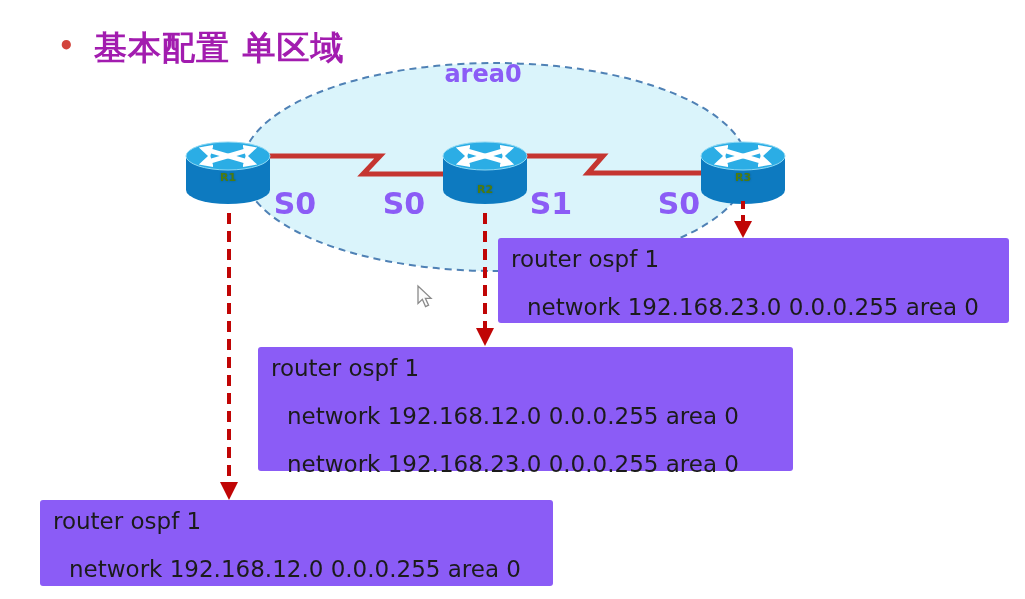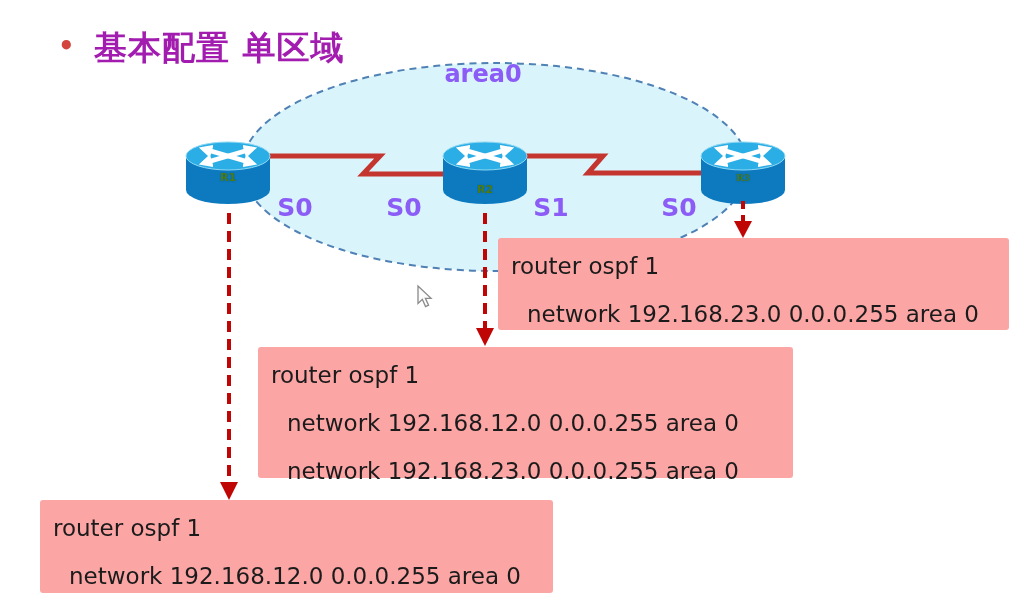"R3" span.abs { font-family: Liberation Serif, serif -> none }
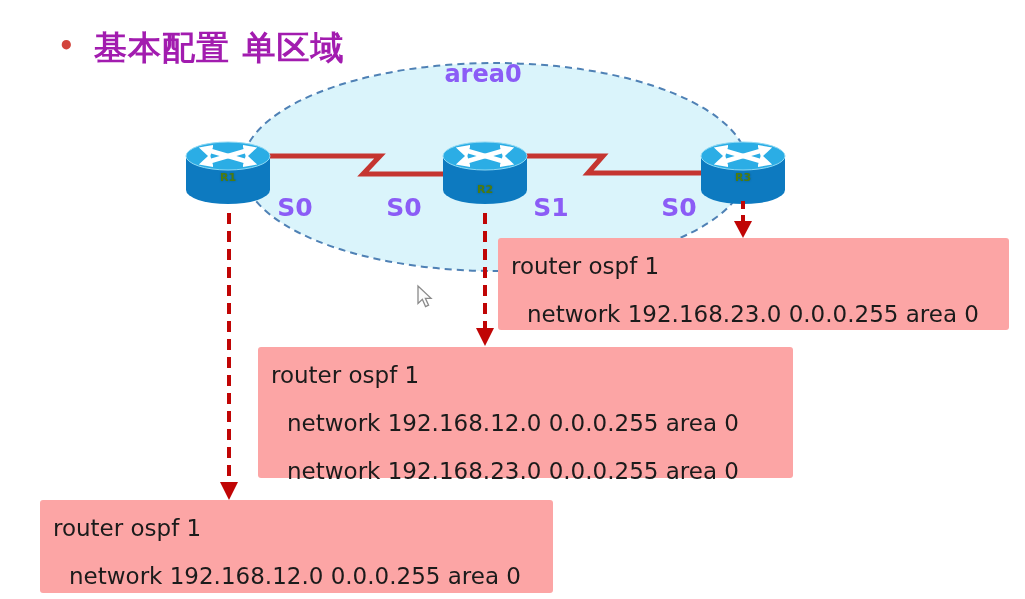"S0" .if-label { font-size: 25px -> 30px; top: 193px -> 186px }
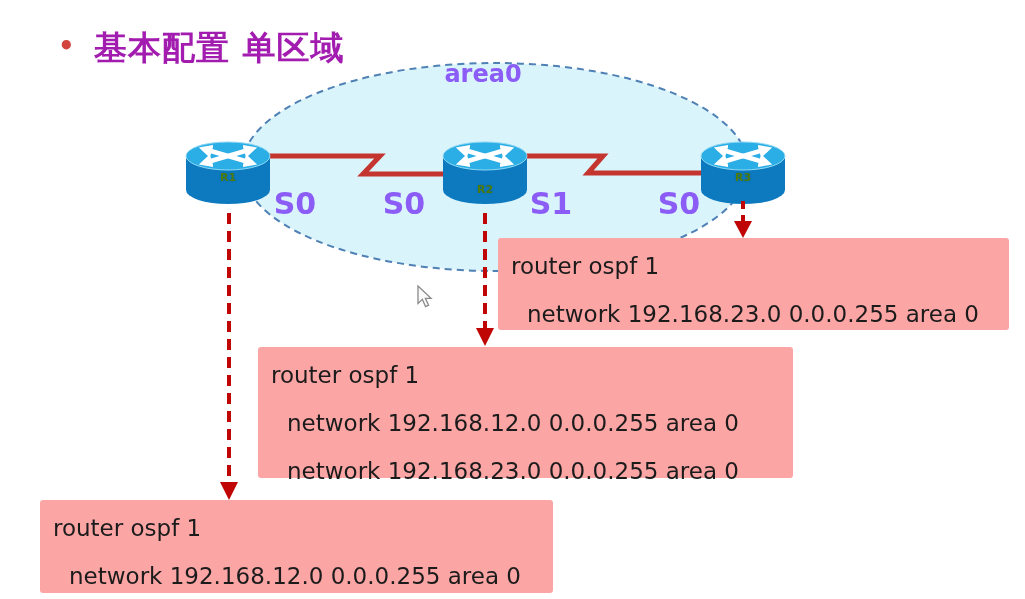"router ospf 1" .cfg-box { background: #fca5a5 -> #8b5cf6; padding-top: 7px -> 0 }
